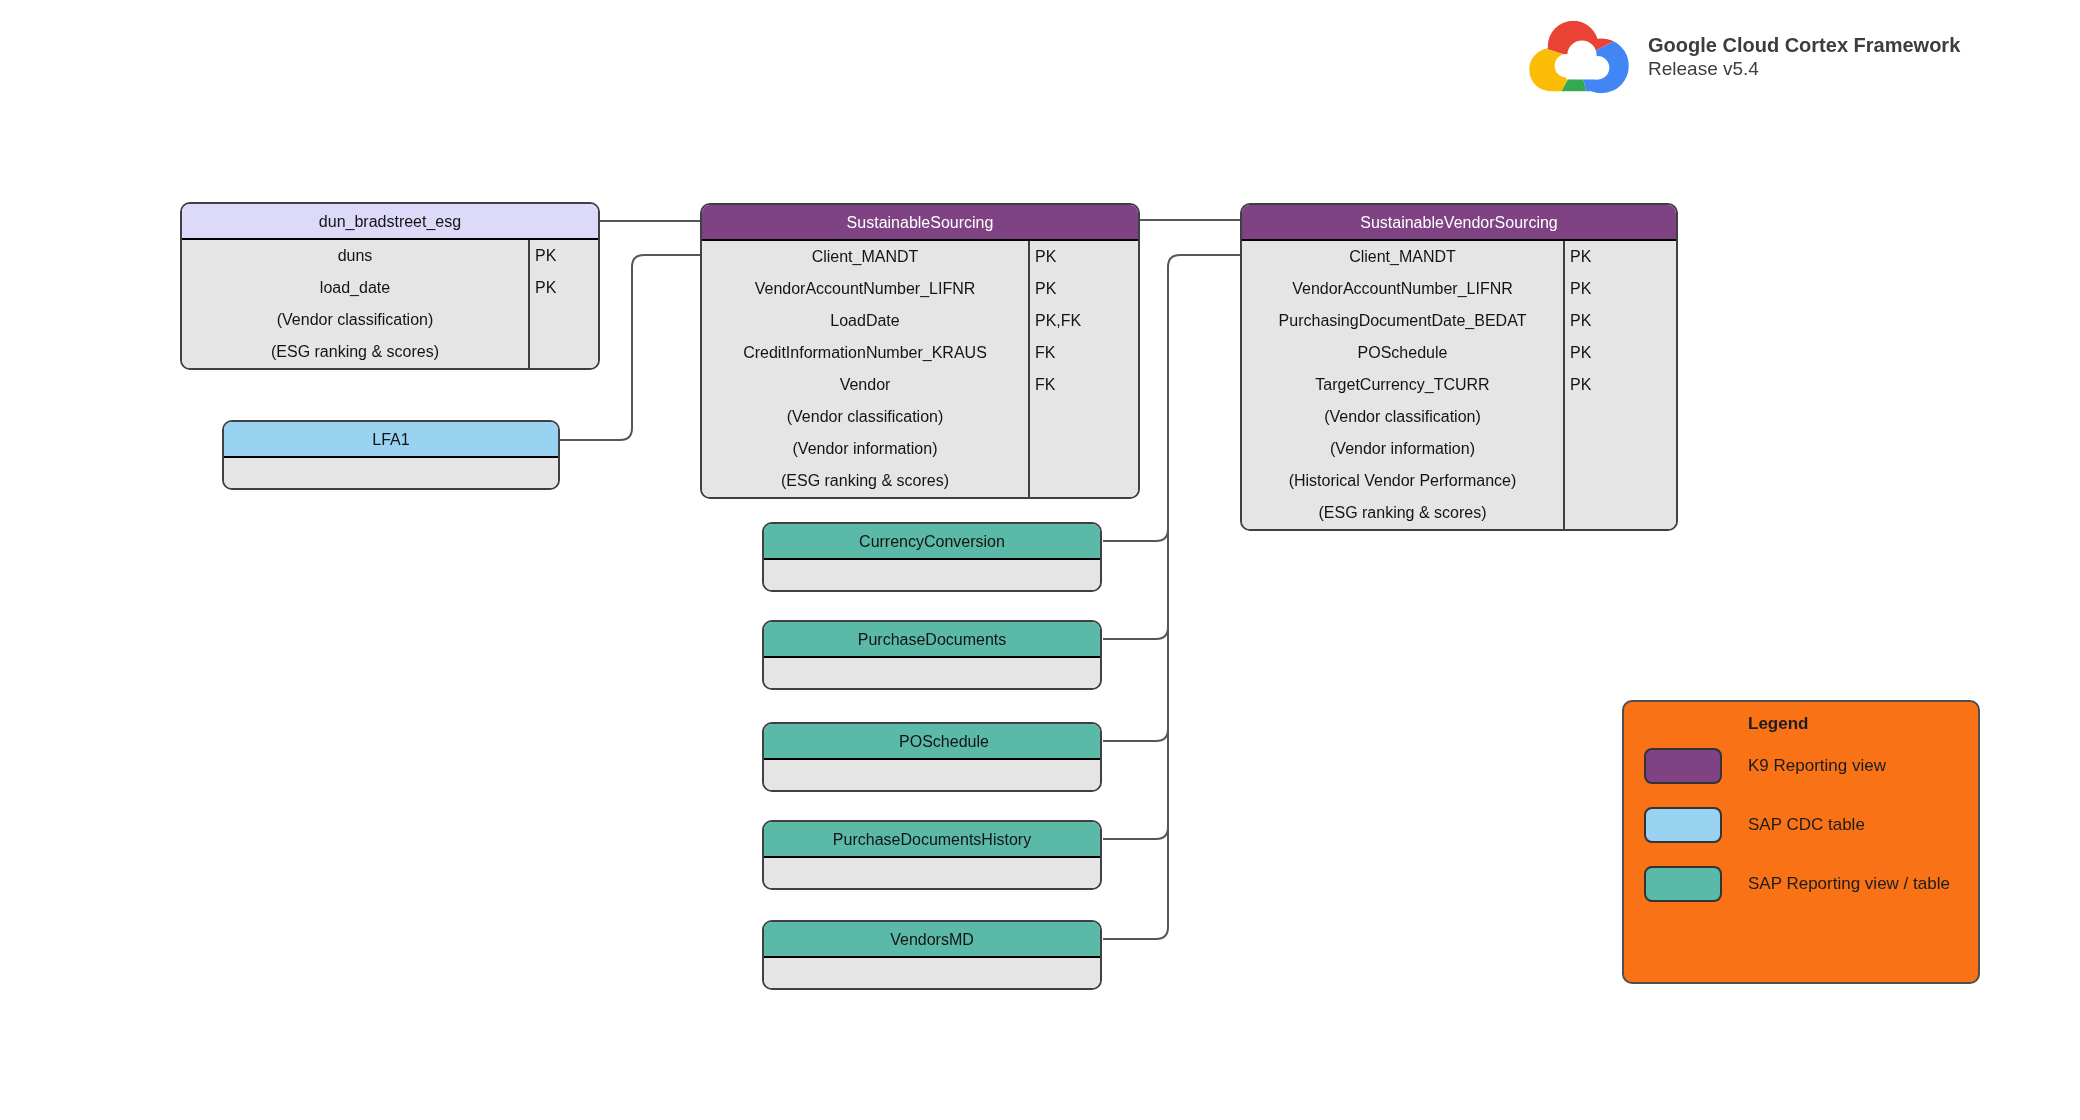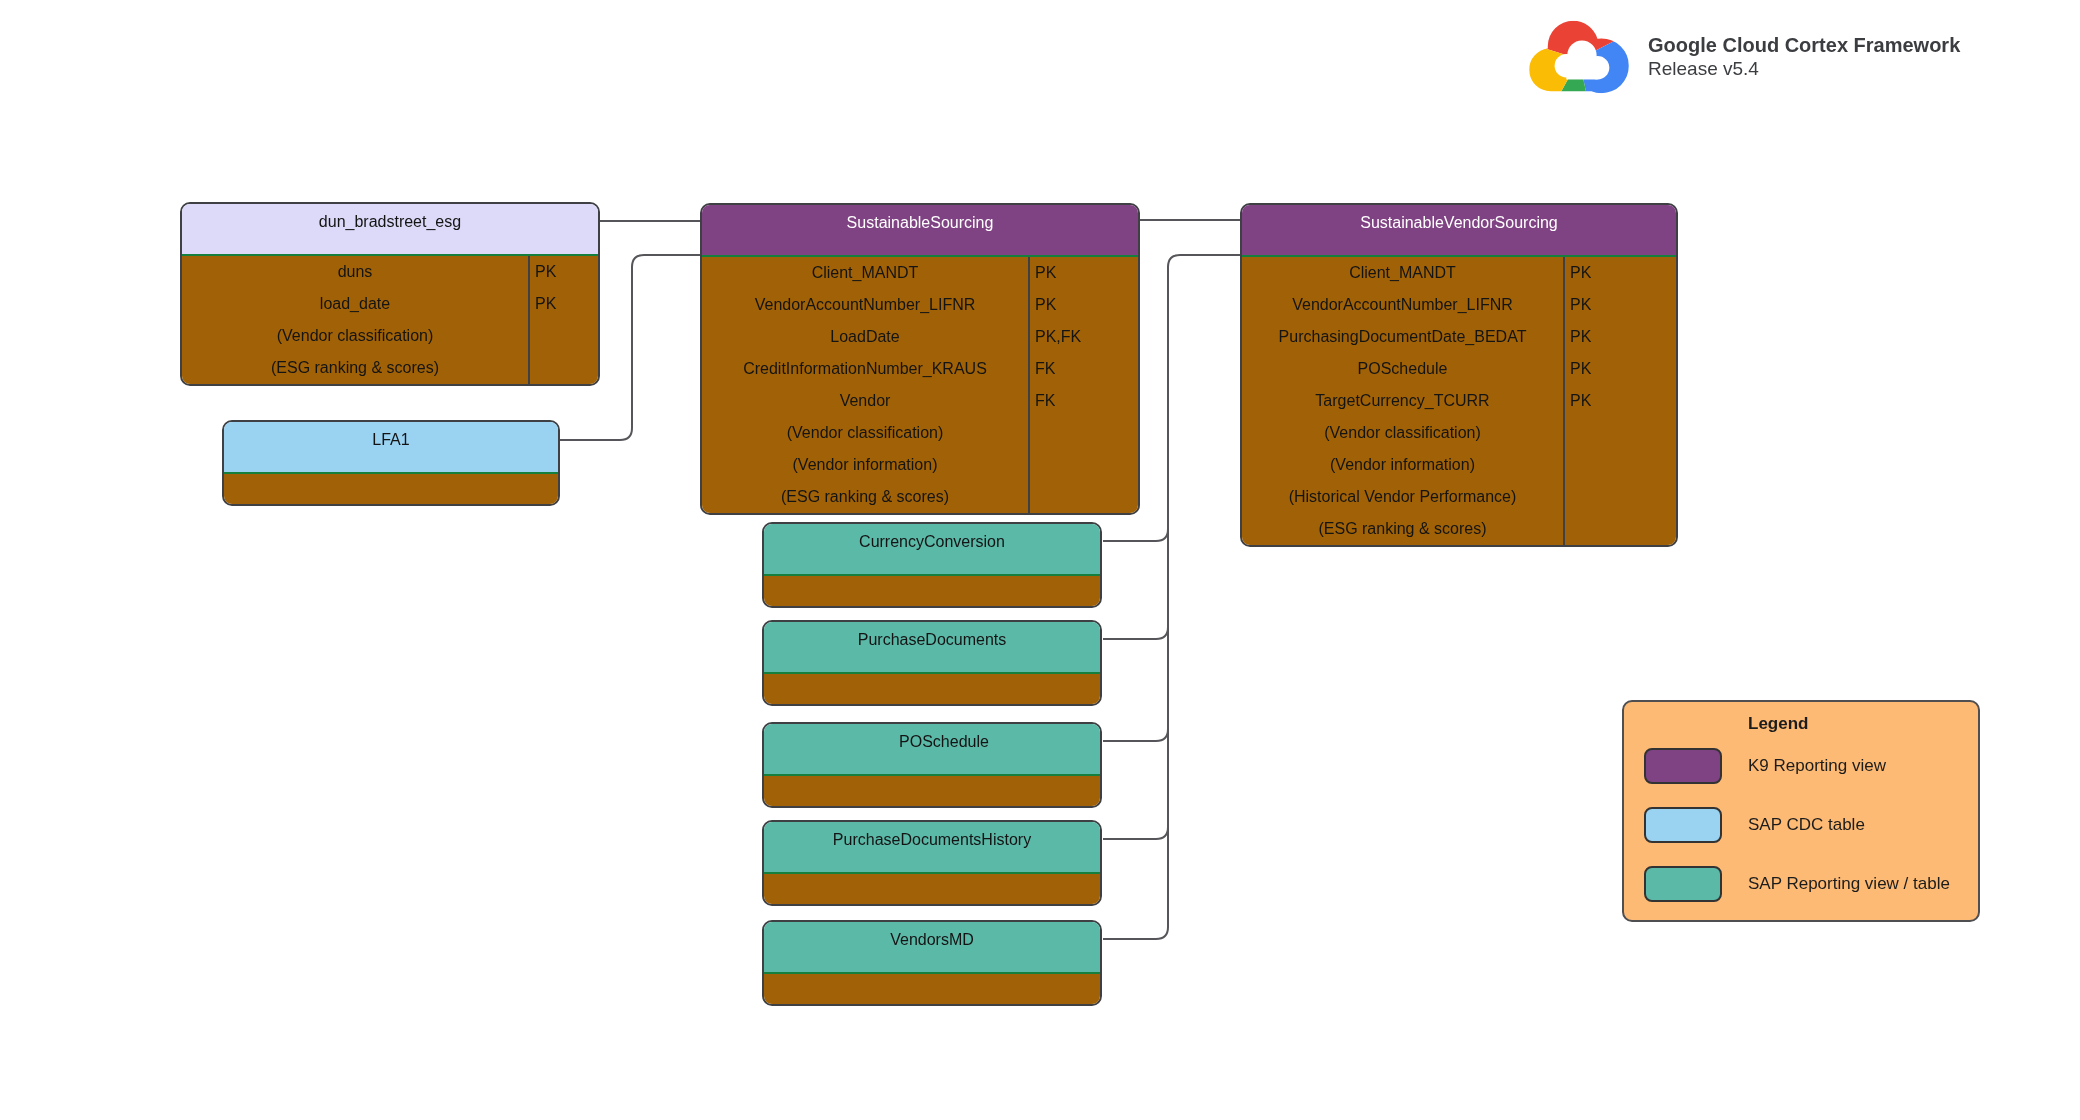"dun_bradstreet_esg" .entity-header { border-bottom: 2px solid #15803d -> 2px solid #000000; height: 52px -> 36px }
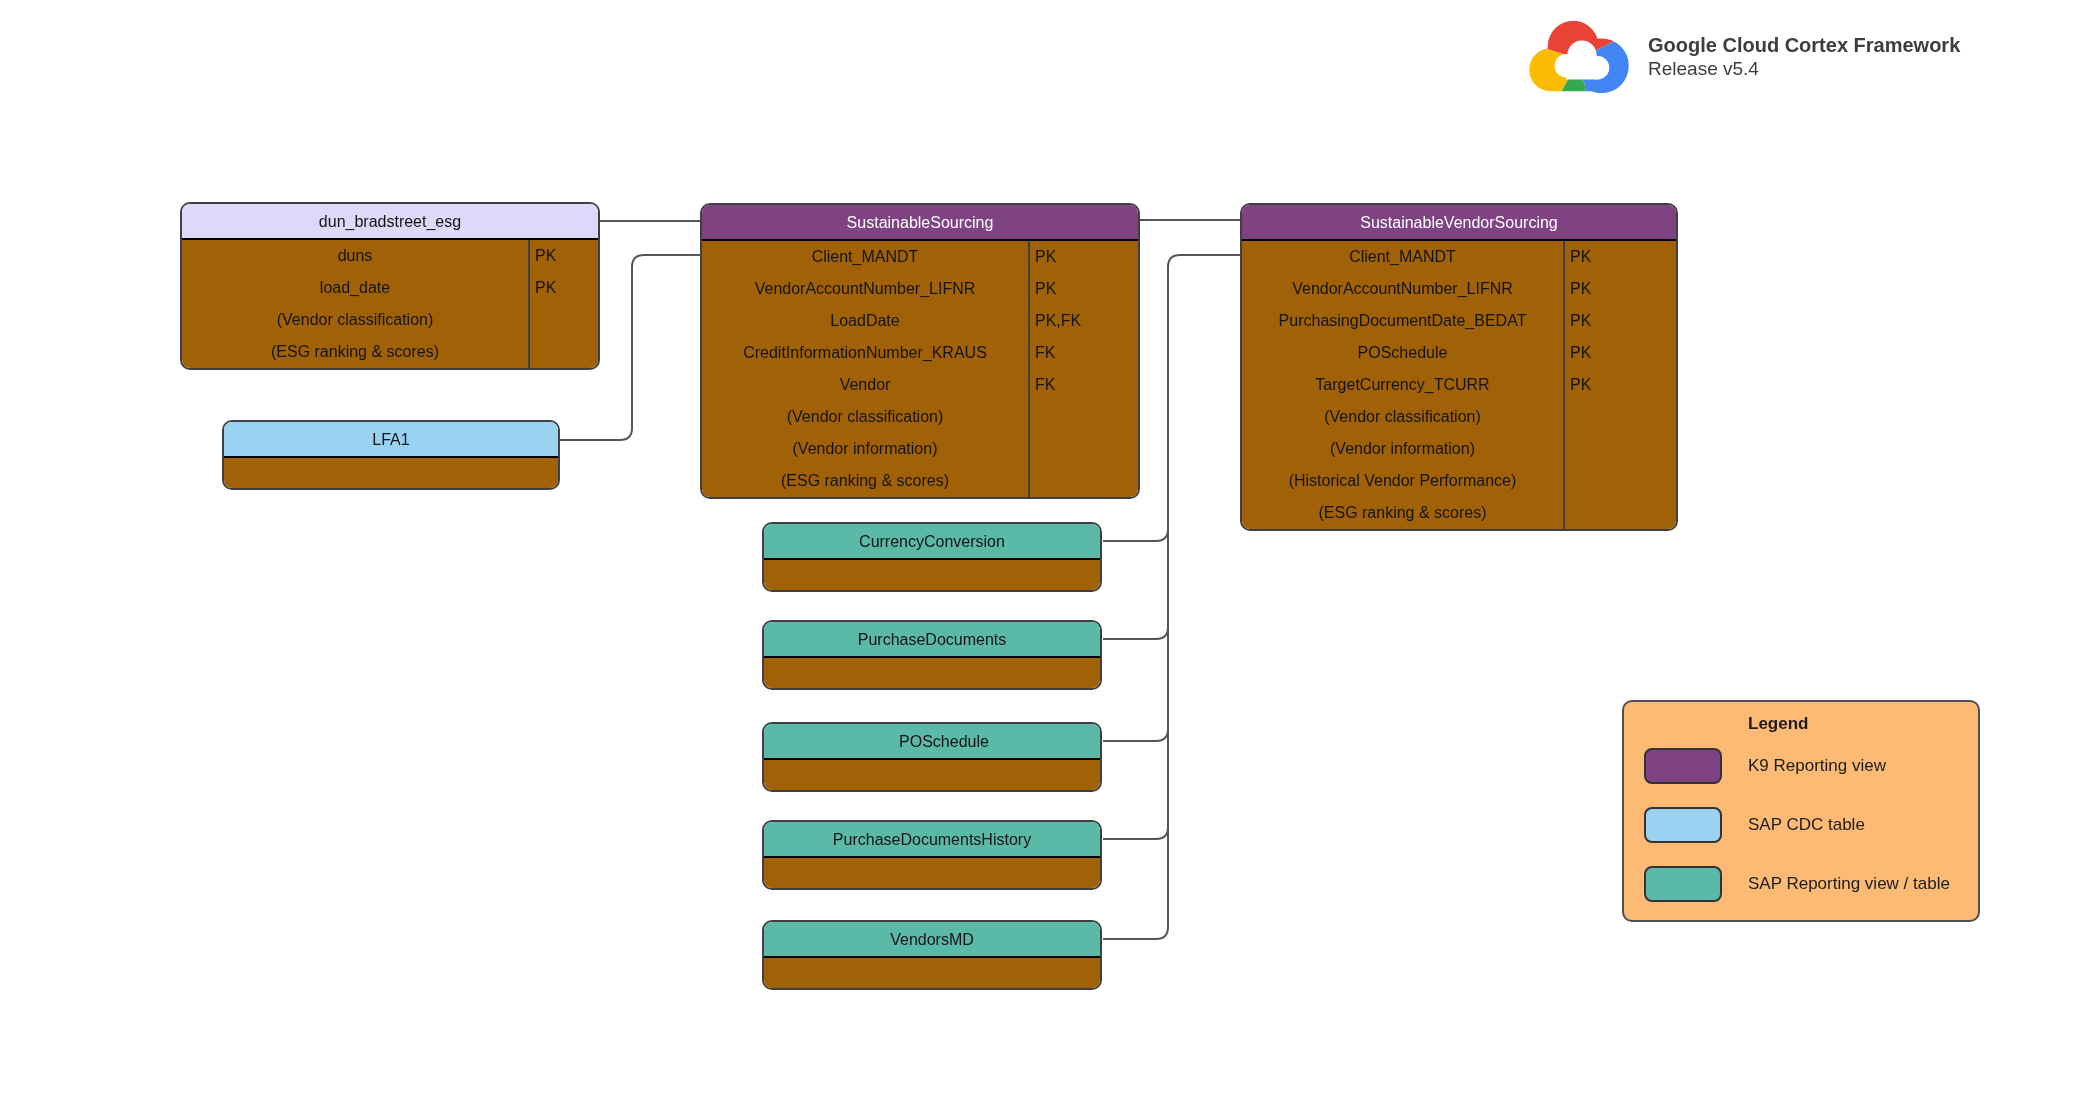"duns" .entity-body { background: #a16207 -> #e5e5e5 }
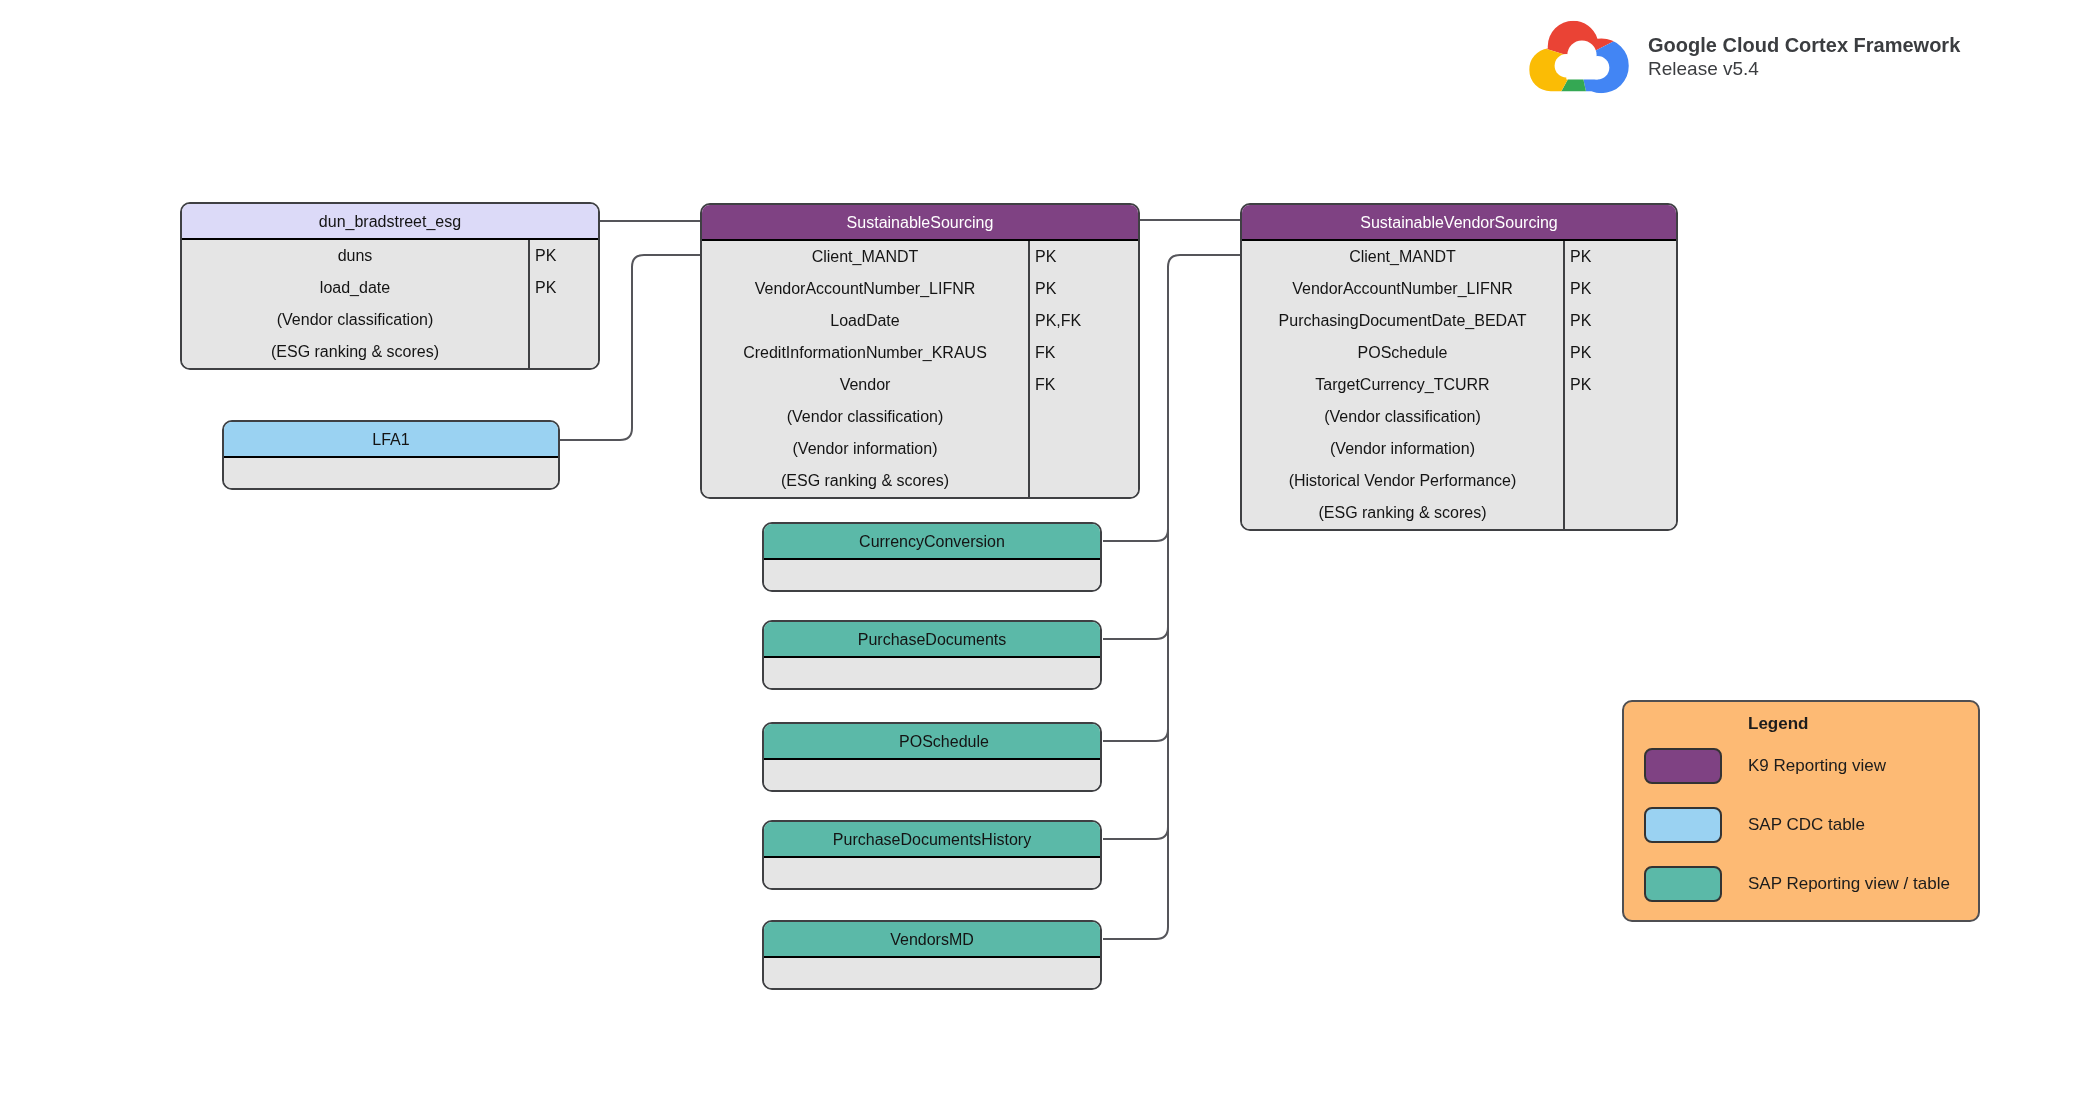"Legend" #legend { background: #fdba74 -> #f97316; height: 222px -> 284px }
